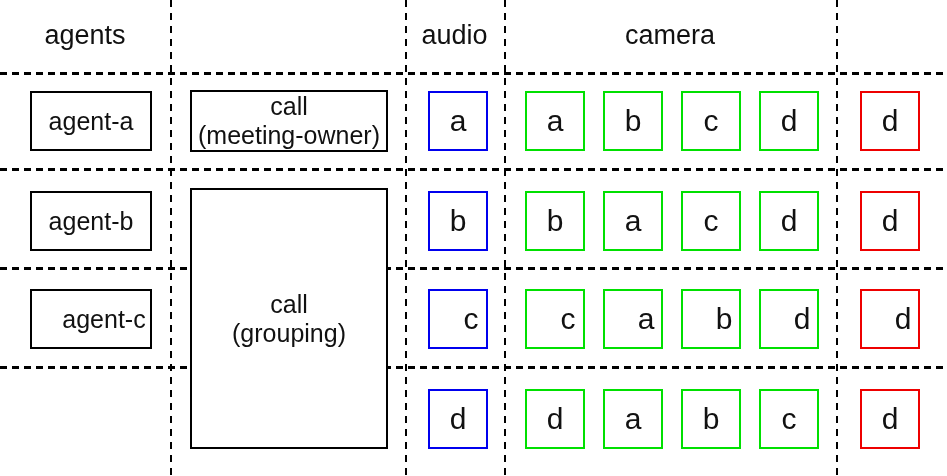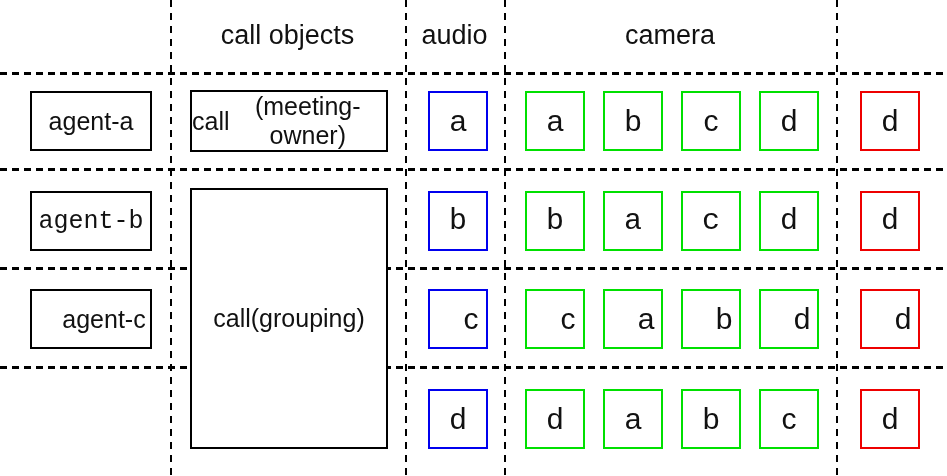"agents" div.hdr { html: none -> <div>agents</div> }
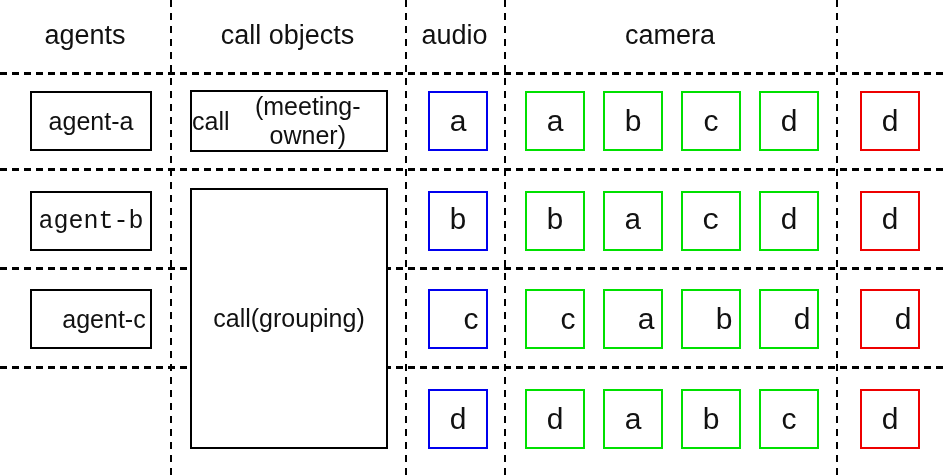"call objects" div.hdr { html: <div>call objects</div> -> none }
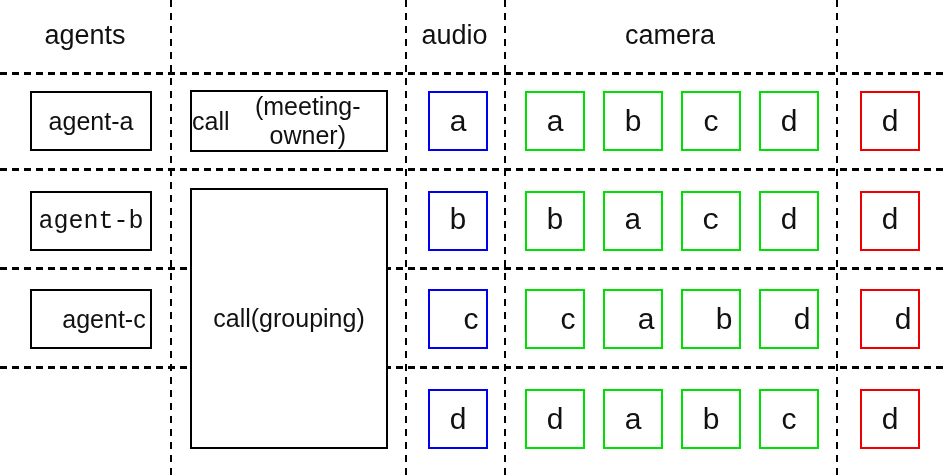"call" .call-box { flex-direction: none -> column }
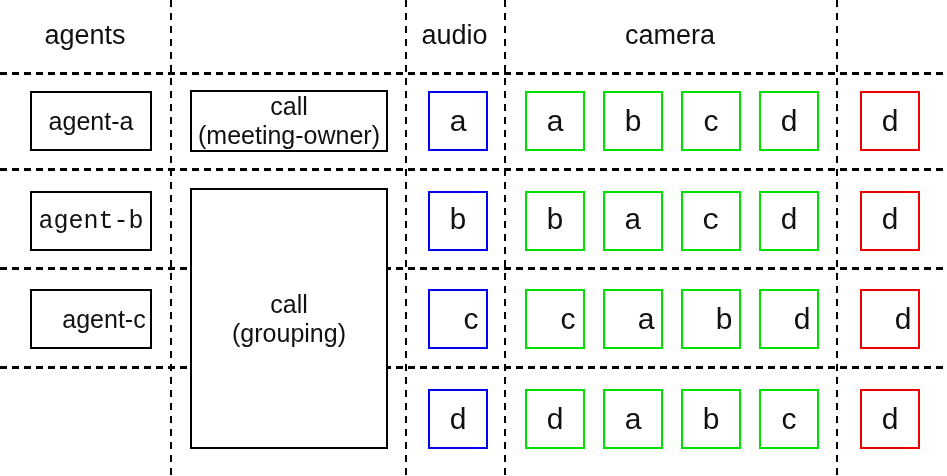"agent-b" .row-2 { font-family: Liberation Mono, monospace -> none }
